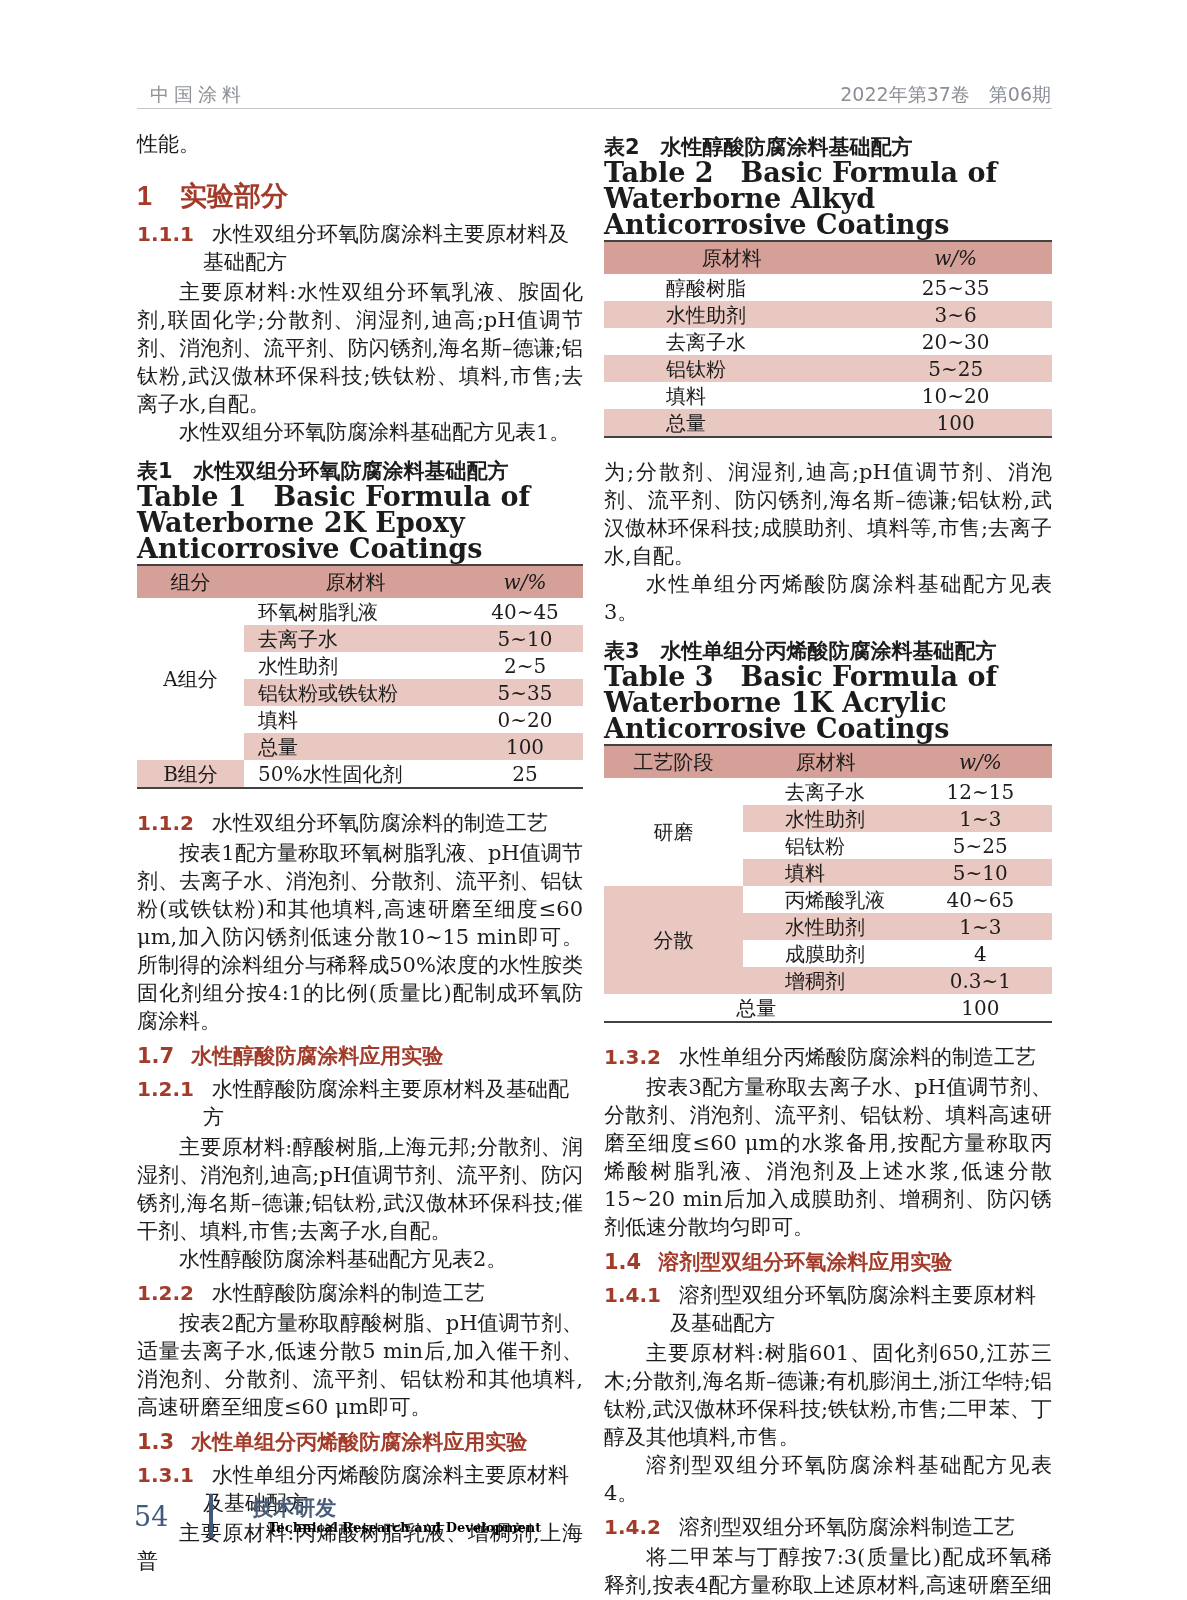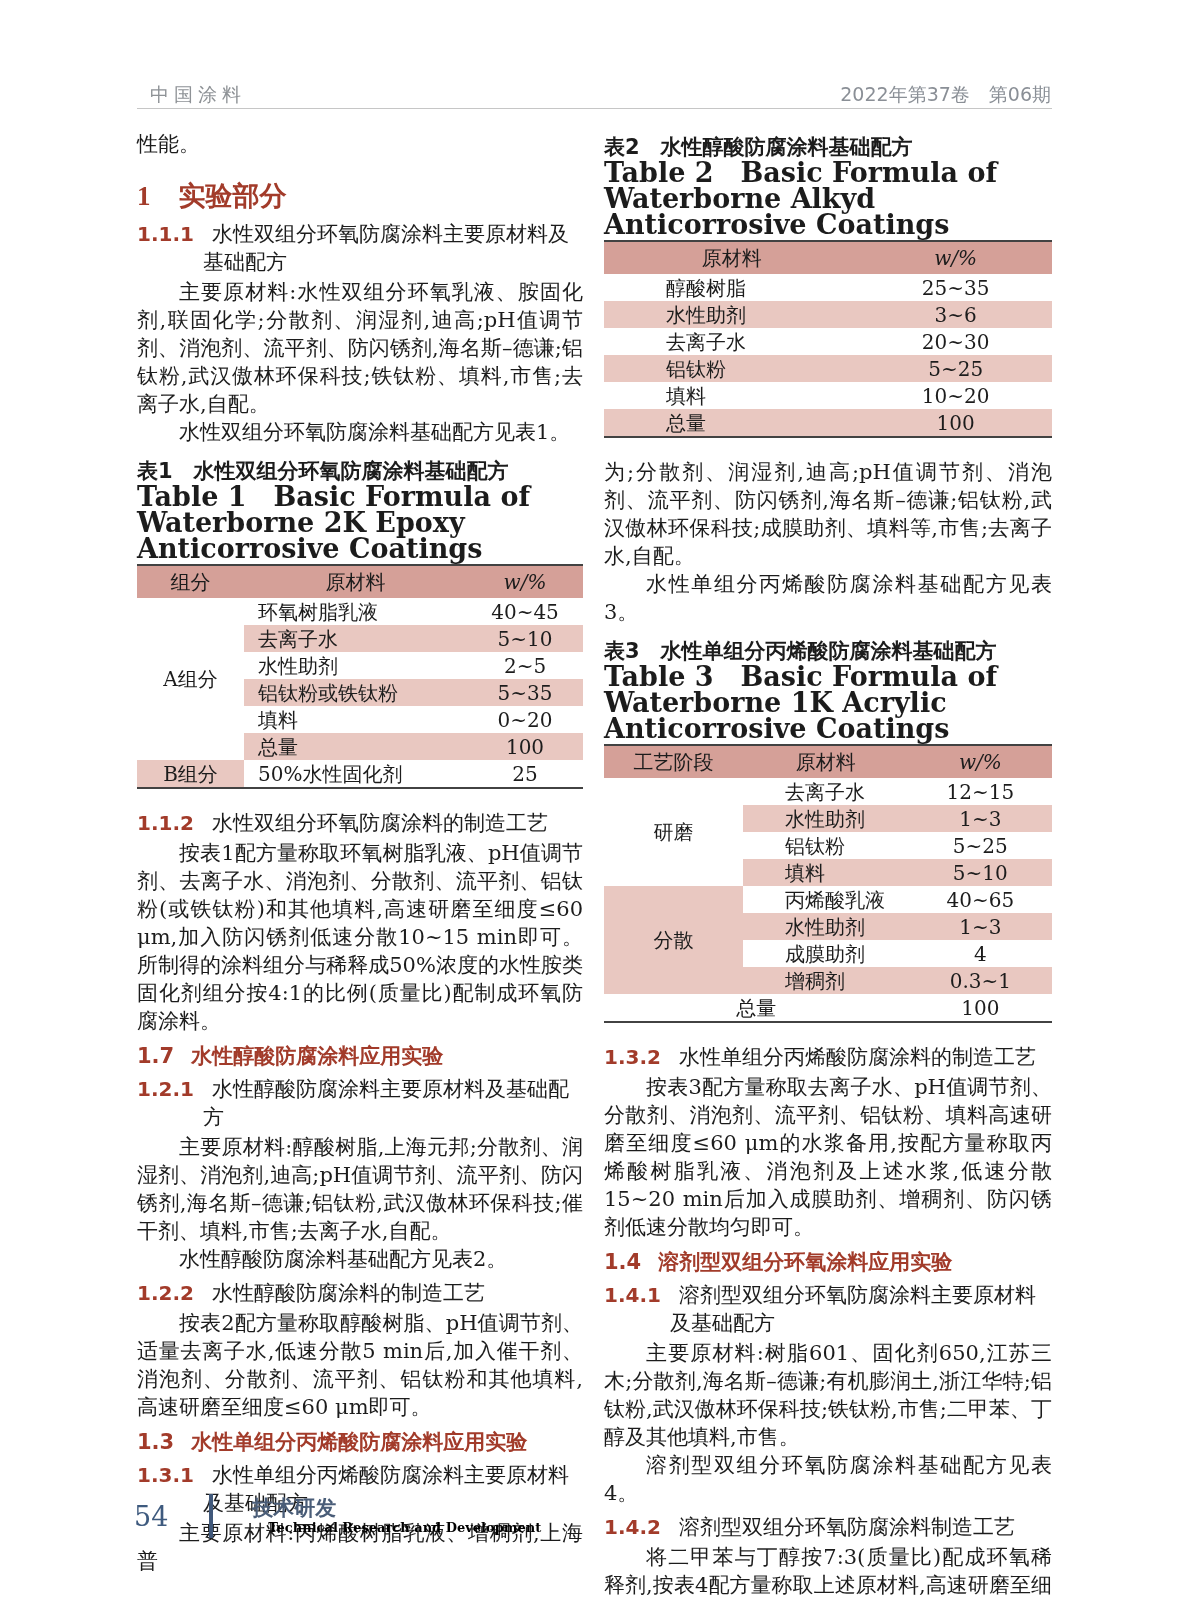"1 实验部分" .h1 { font-family: Liberation Serif, serif -> Liberation Sans, sans-serif }
